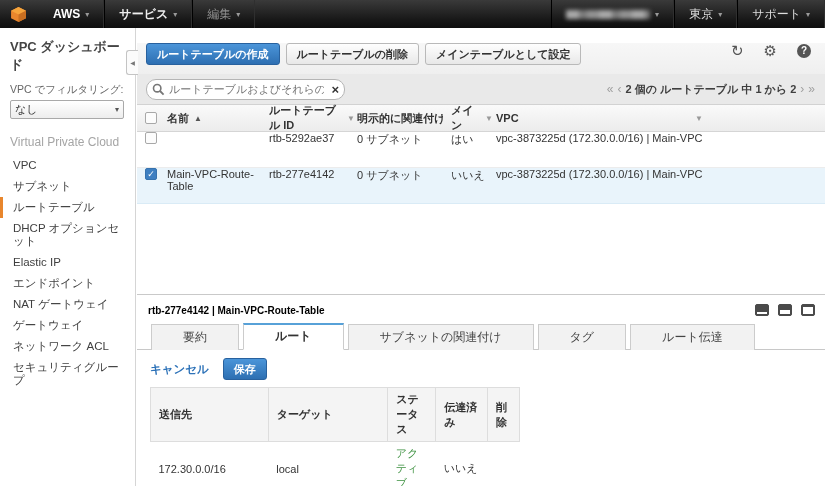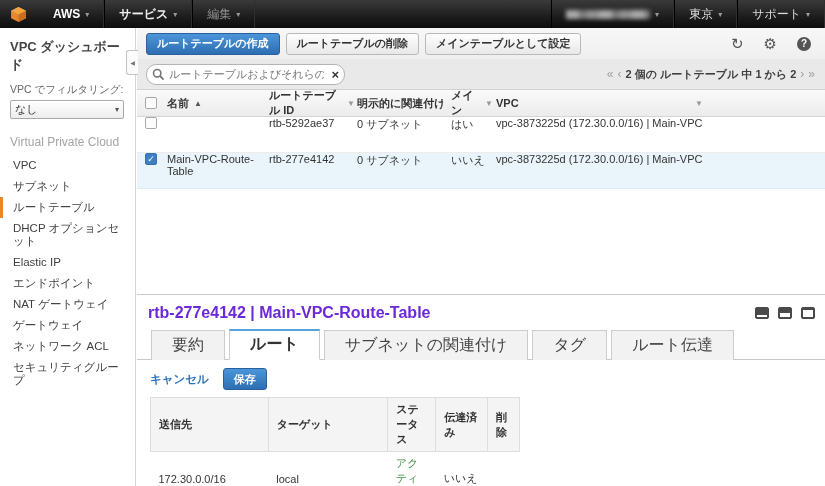"ルートテーブルの作成" .toolbar { align-items: center -> flex-start; margin-top: none -> 15px }
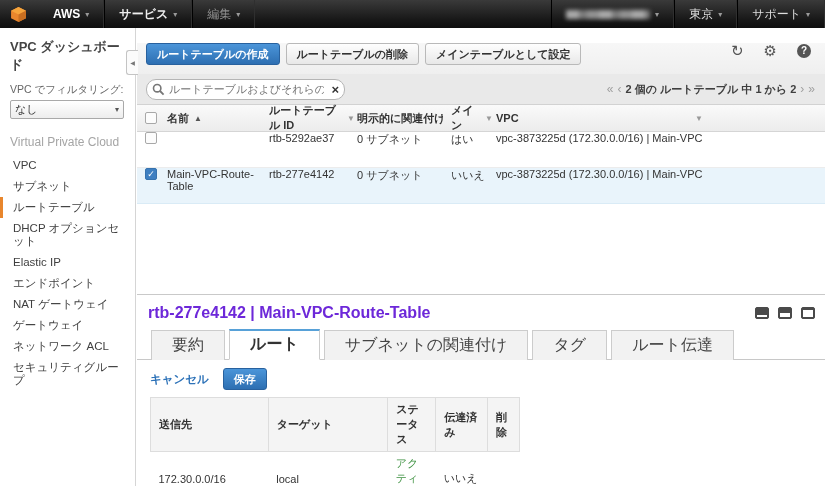"rtb-277e4142 | Main-VPC-Route-Table" .detail-title { color: #6d28d9 -> #000000; font-size: 16px -> 10px }
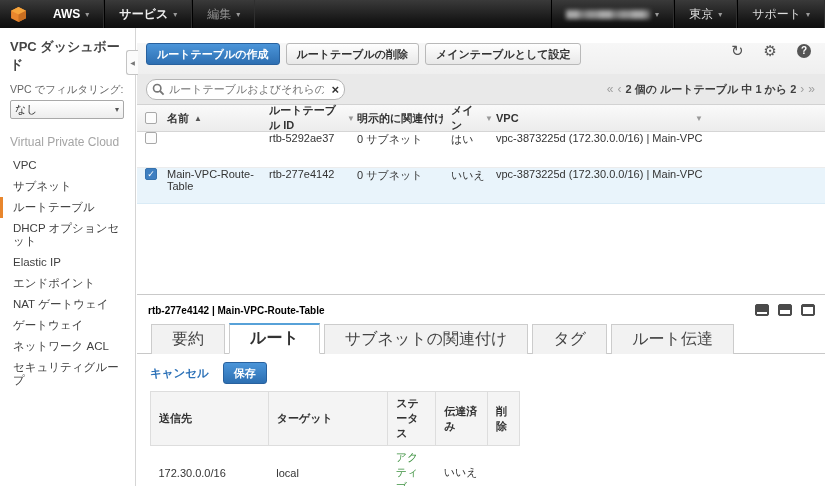"要約" .tab { font-size: 16px -> 12px; padding: 4px 20px -> 4px 31px; text-align: left -> right }
